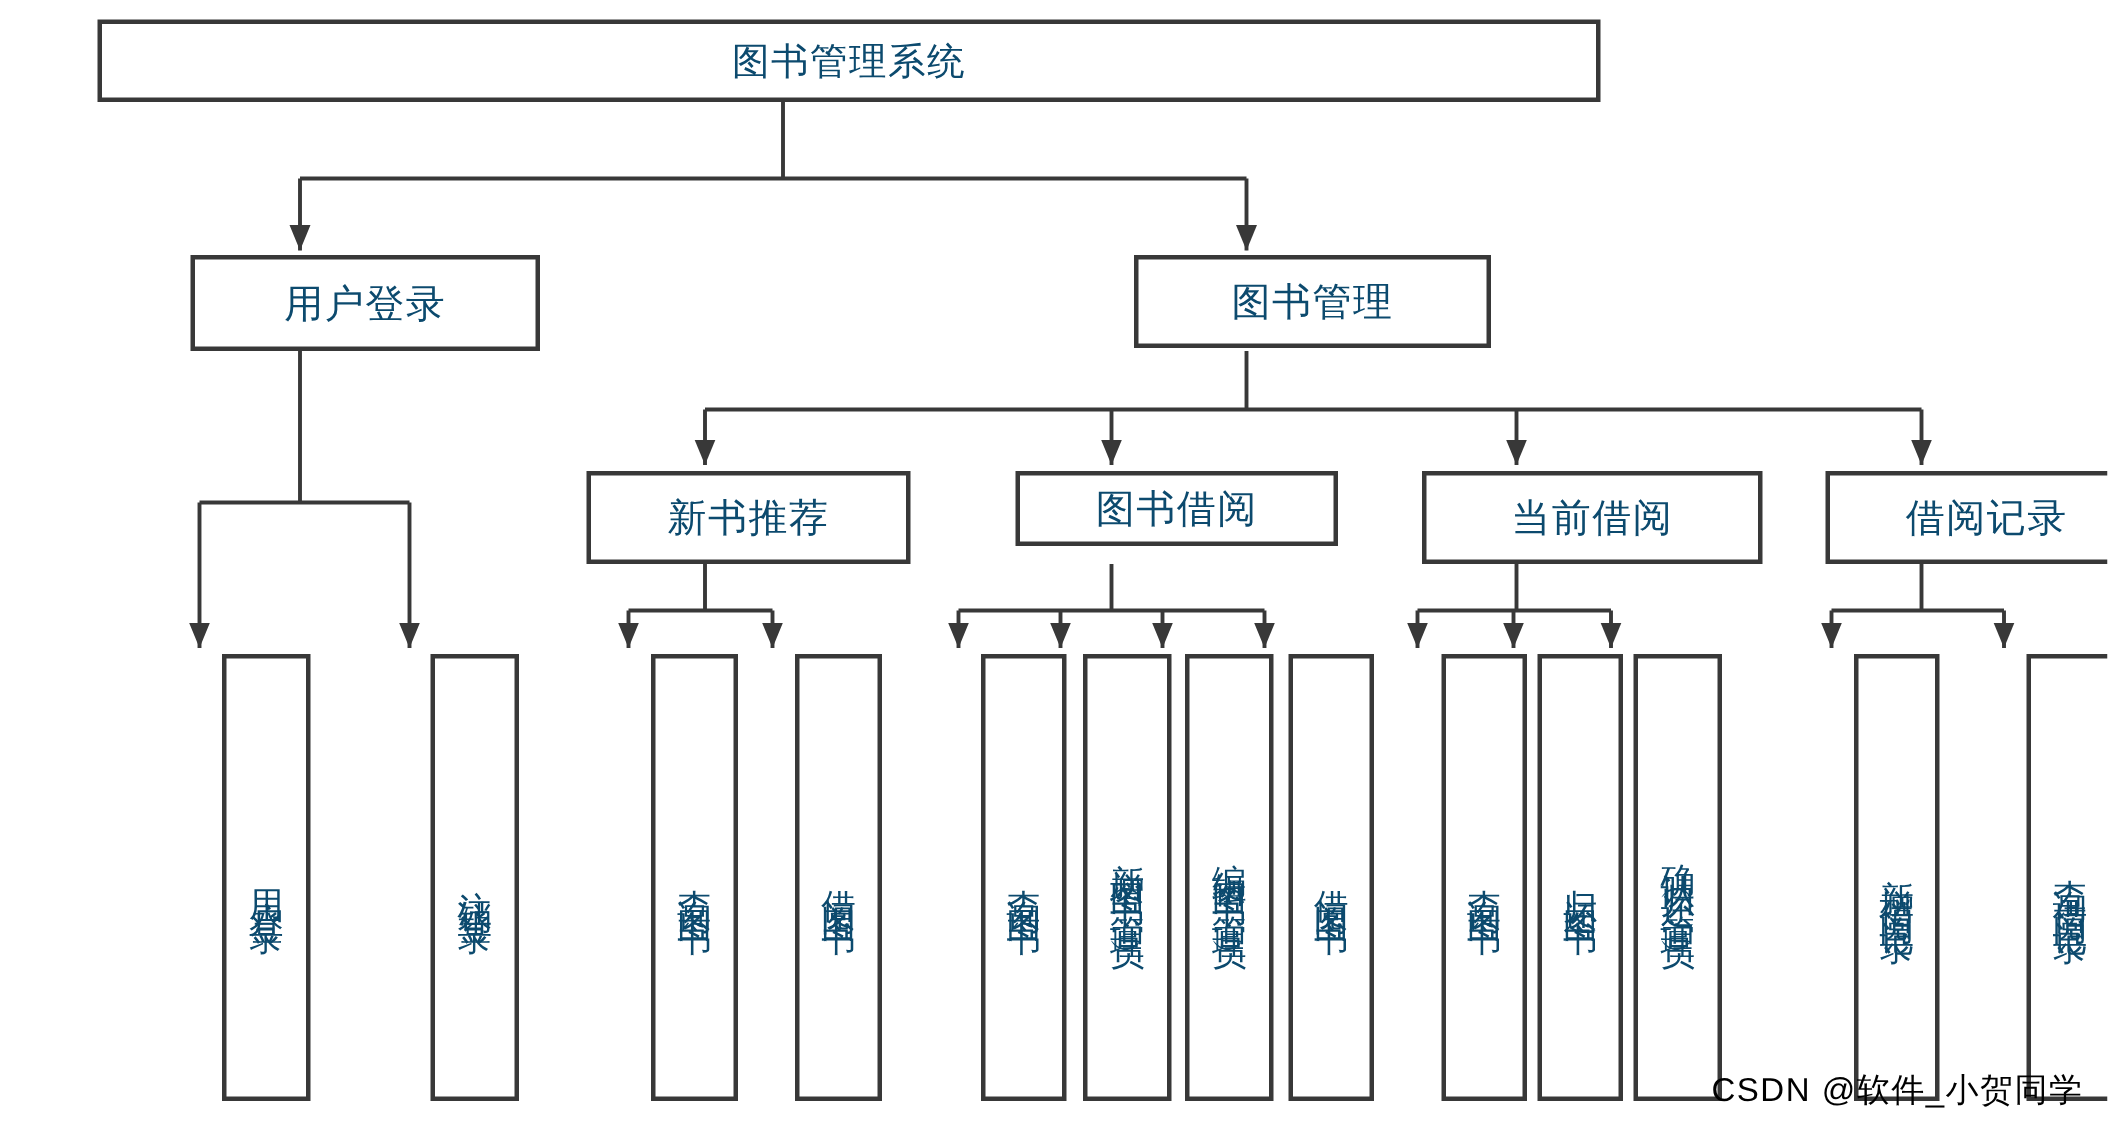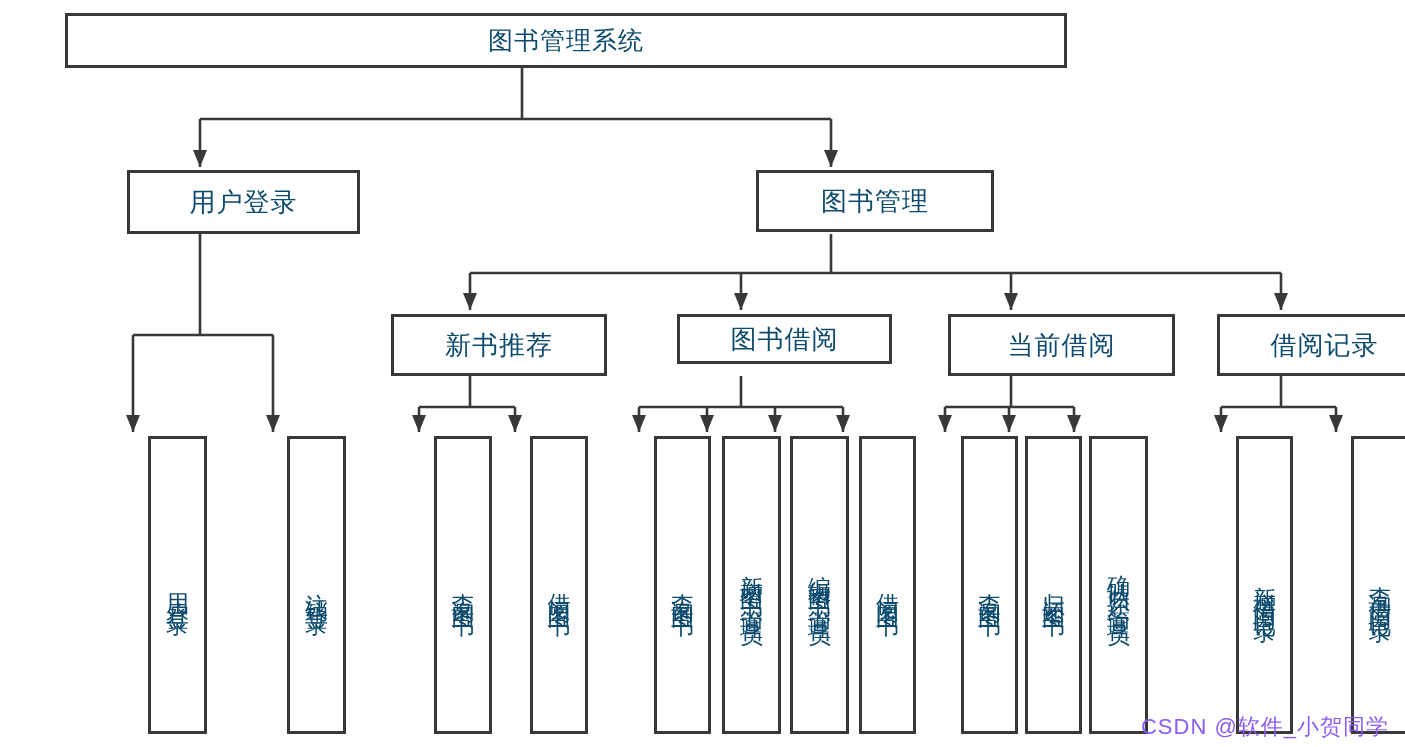"CSDN @软件_小贺同学" #watermark { color: #8b5cf6 -> #000000 }
